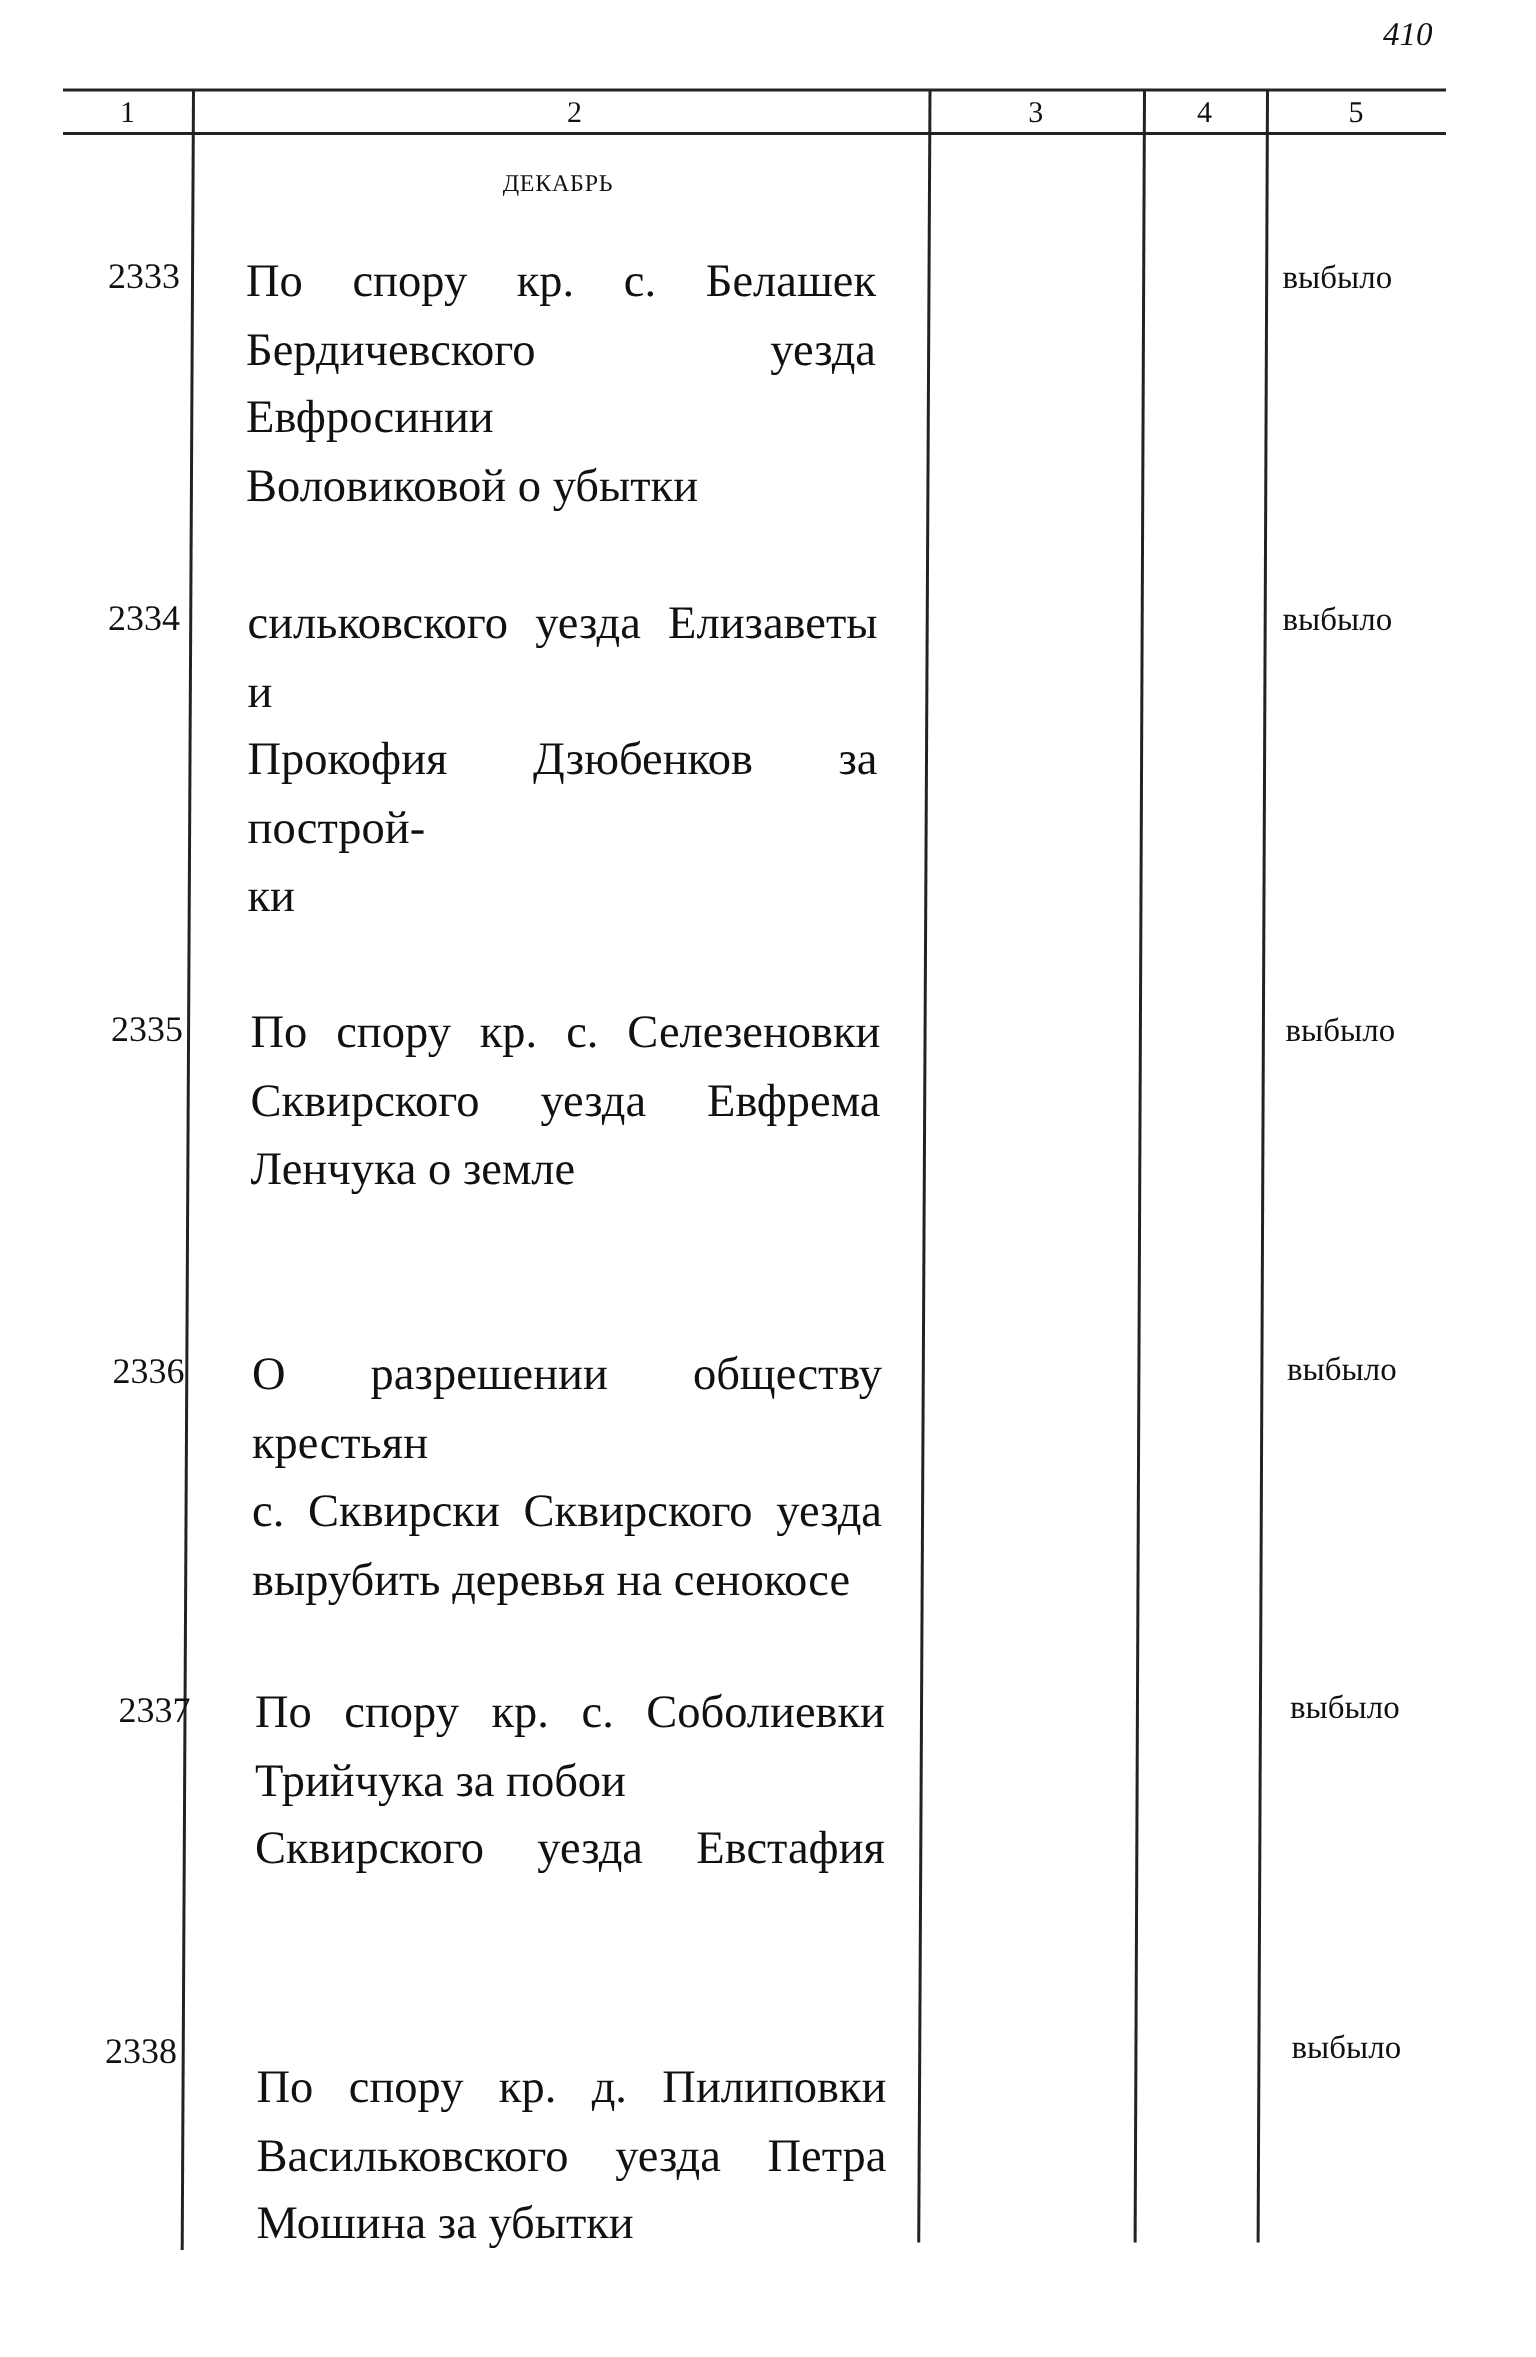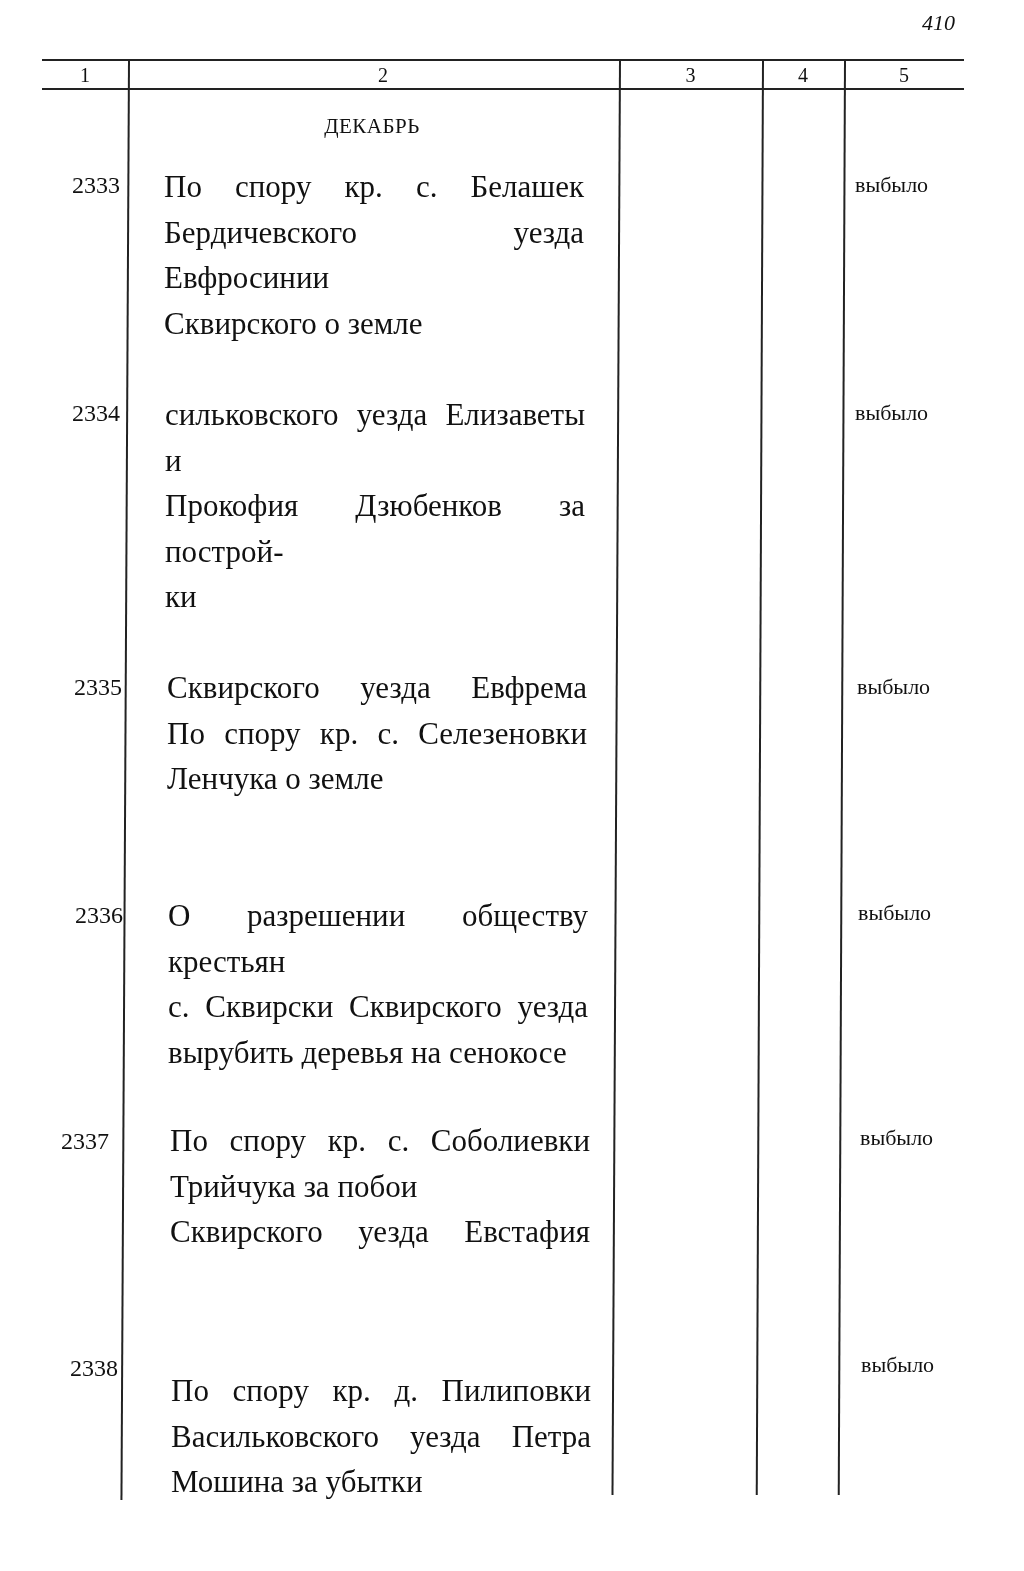"ДЕКАБРЬ" .month { font-size: 21px -> 16px }
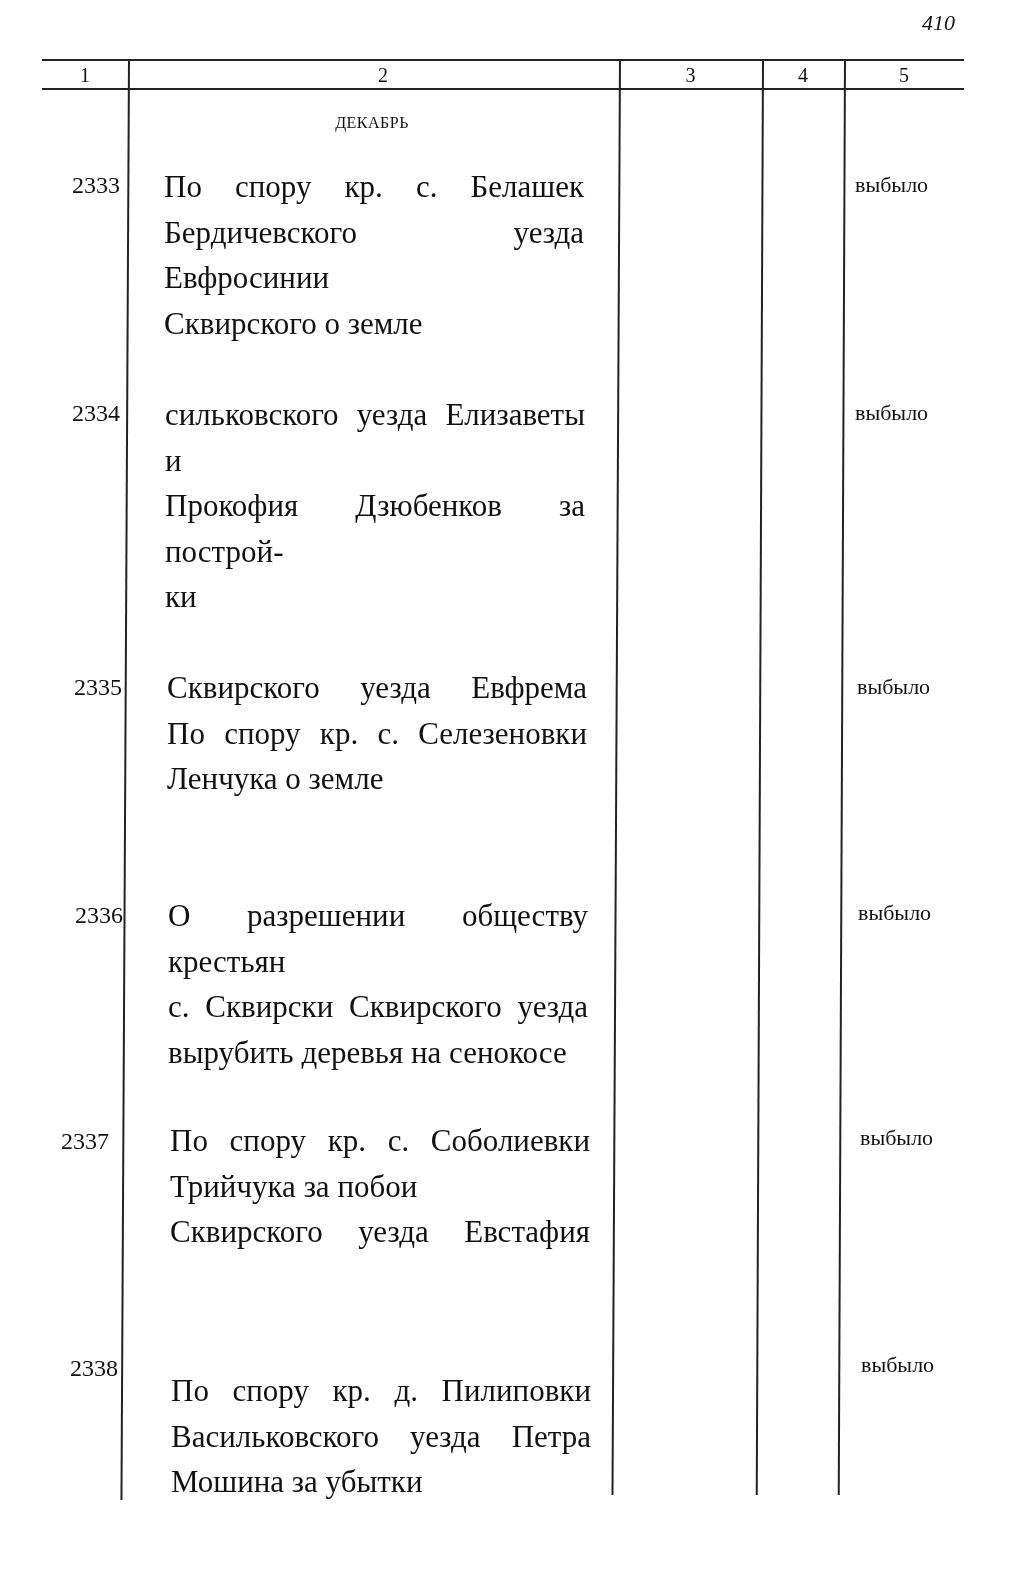"Сквирского о земле" span.entry-line { text: Сквирского о земле -> Воловиковой о убытки }
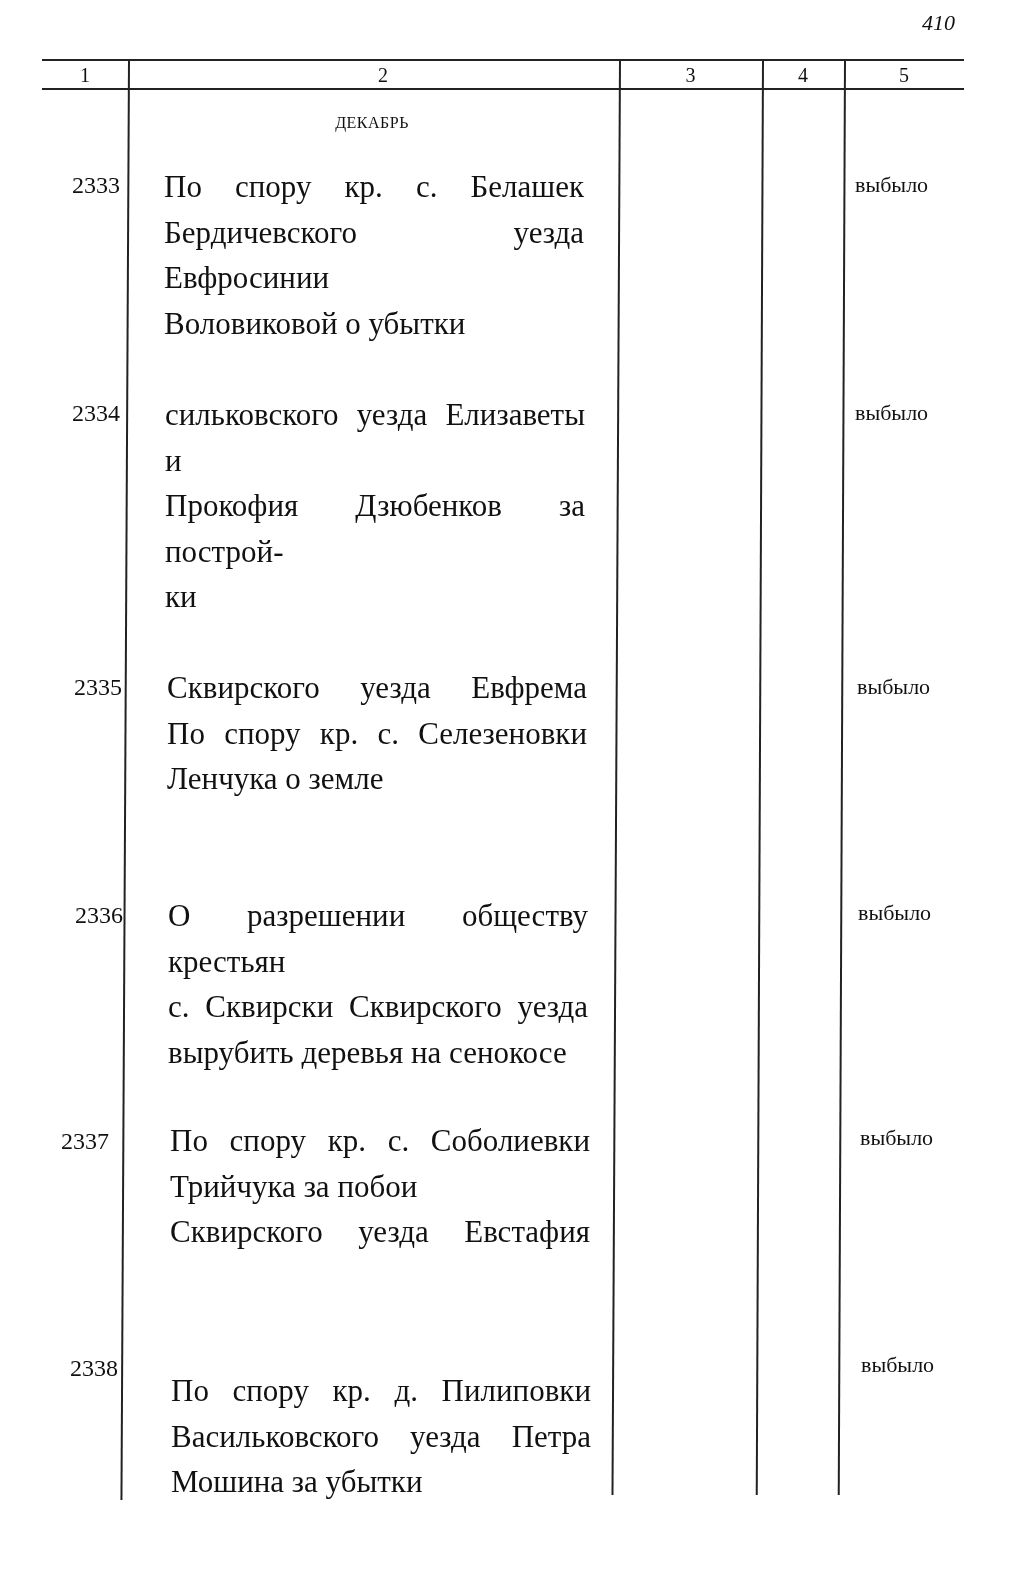"Сквирского уезда Евфрема" span.entry-line { order: before "По спору кр. с. Селезеновки" -> after "По спору кр. с. Селезеновки" }
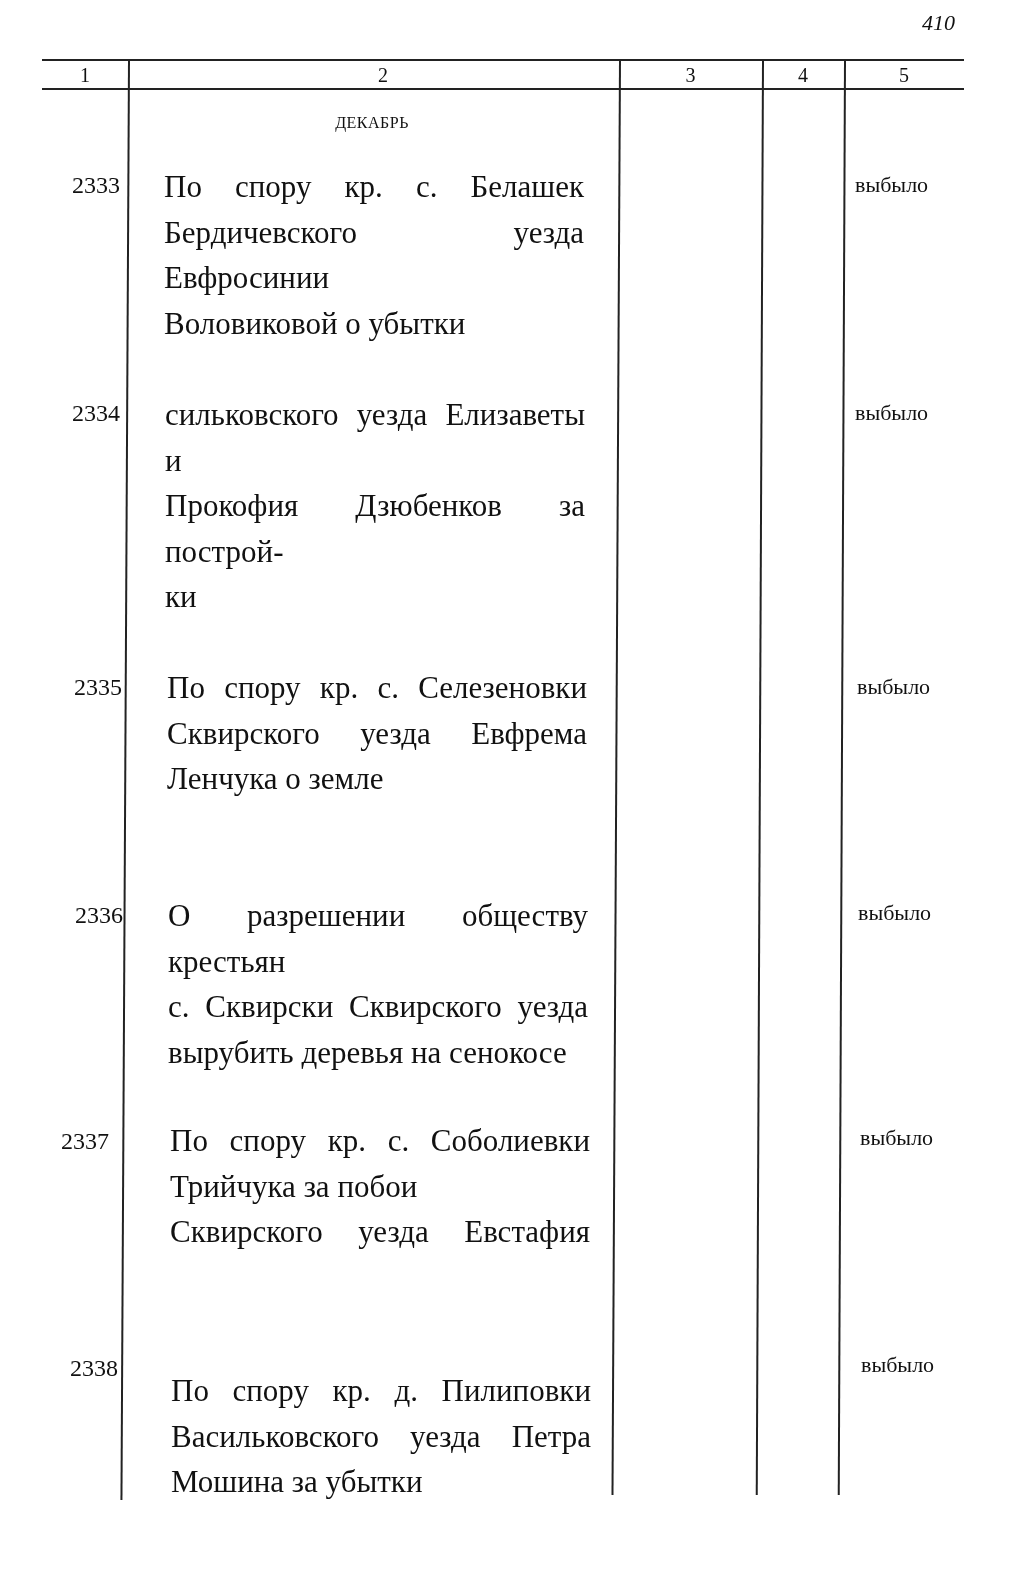"2337" div.entry-num { left: 29px -> 63px; text-align: none -> center }
